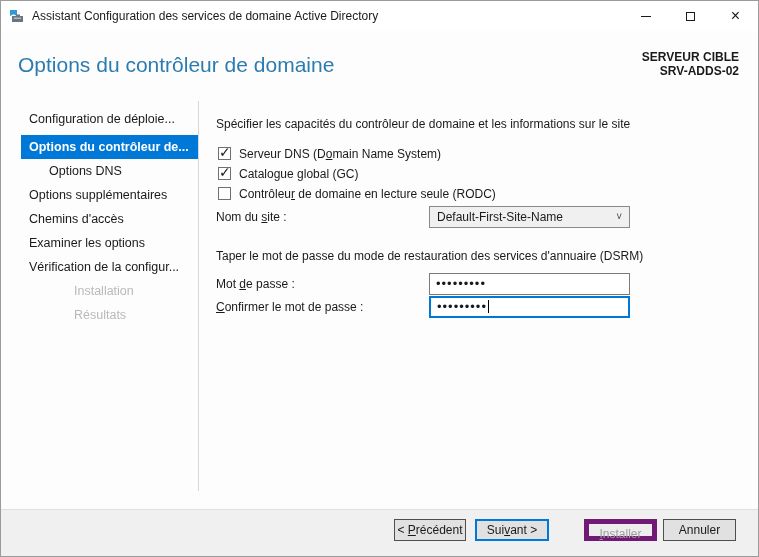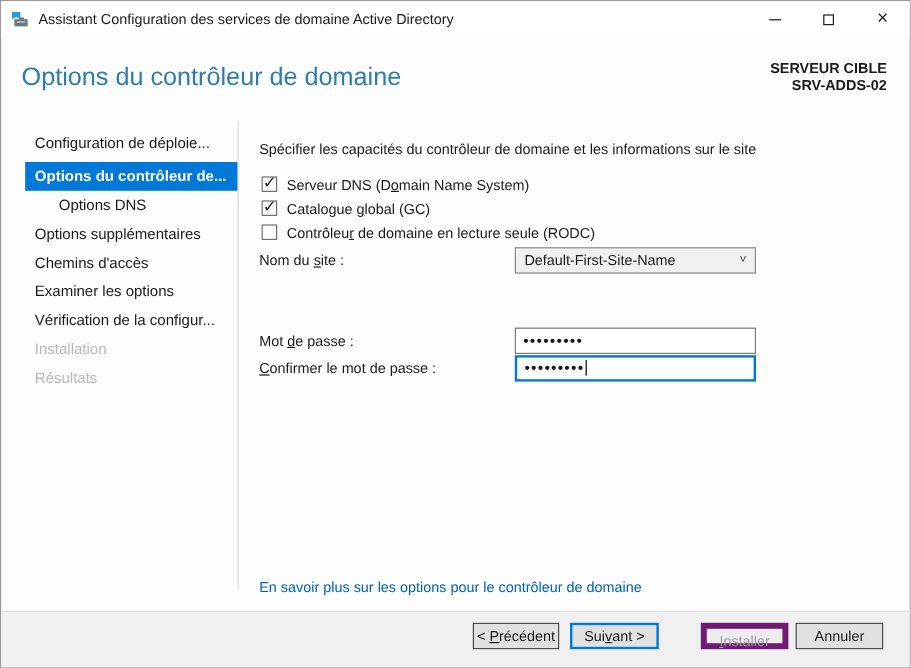"Taper le mot de passe" div.fieldlabel { html: none -> <div>Taper le mot de passe du mode de restauration des services d'annuaire (DSRM)</div> }
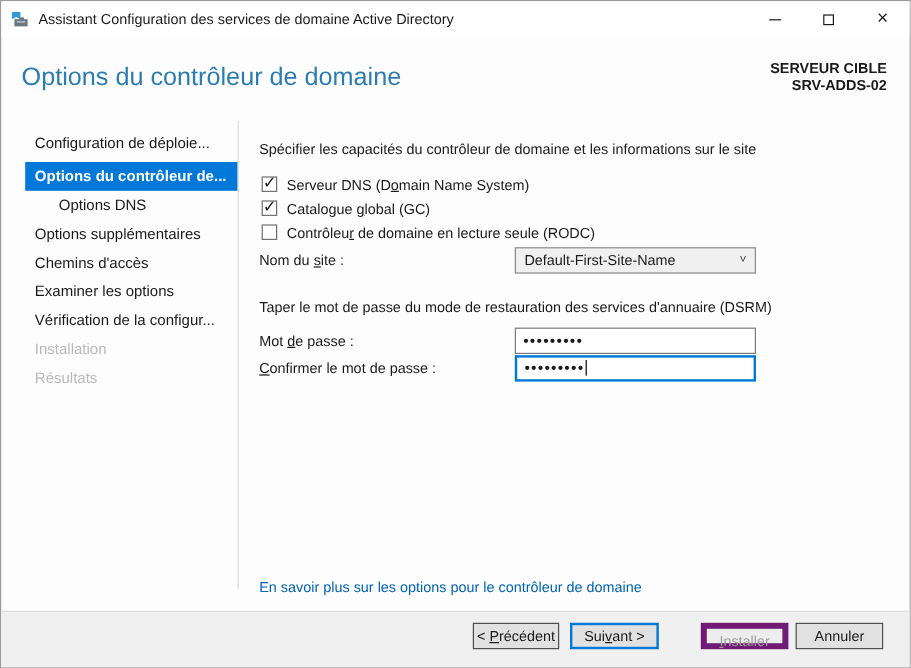"Installation" .nav-item.disabled { margin-left: none -> 45px }
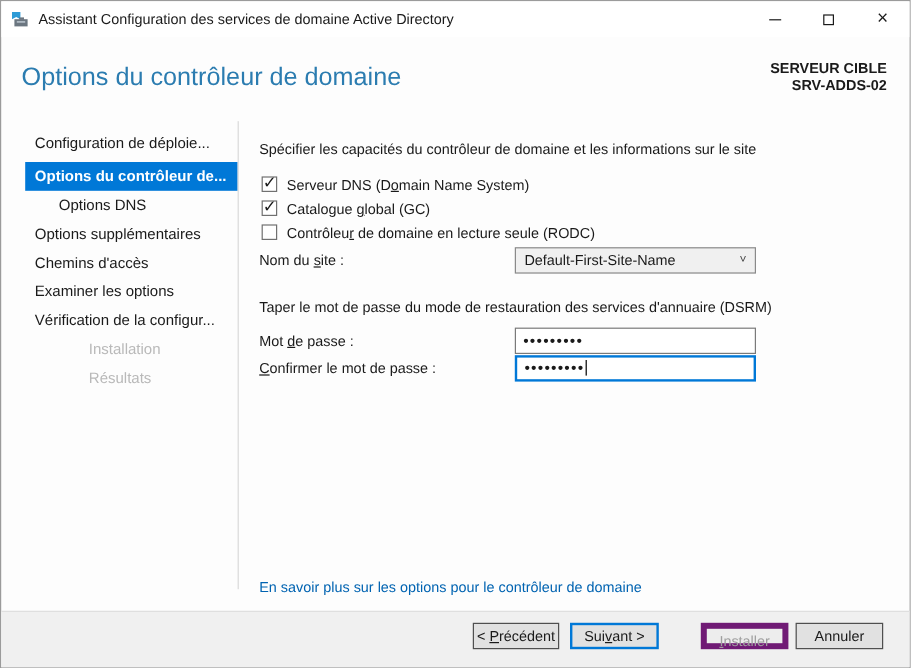"En savoir plus sur les" div.learnlink { html: <div>En savoir plus sur les options pour le contrôleur de domaine</div> -> none }
